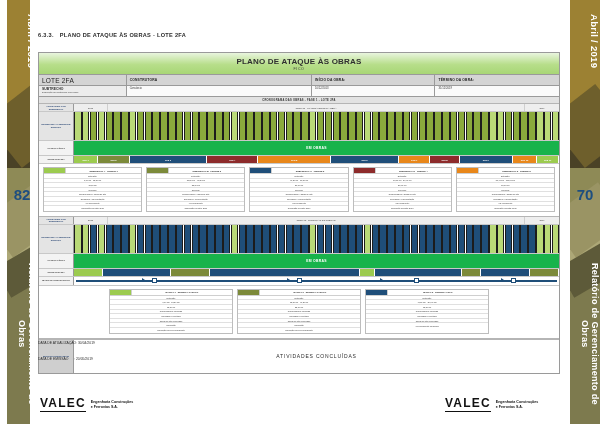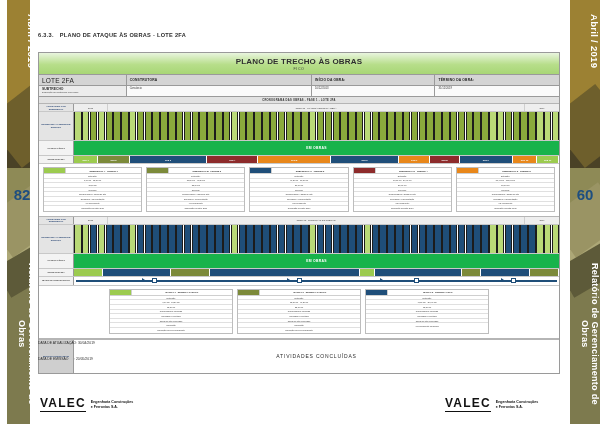"PLANO DE TRECHO ÀS OBRAS" div.t1 { text: TRECHO -> ATAQUE }
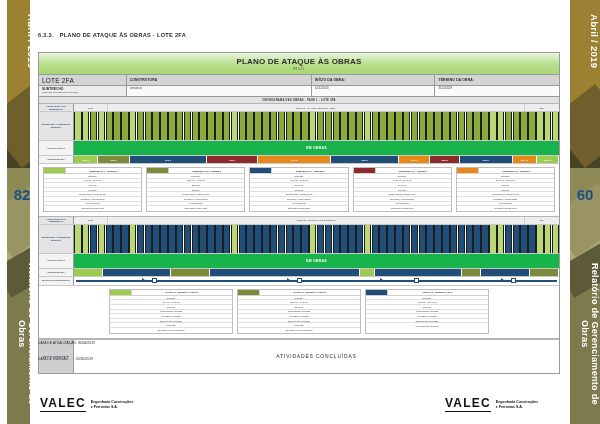"60" div.band-pagenum { text: 60 -> 70 }
